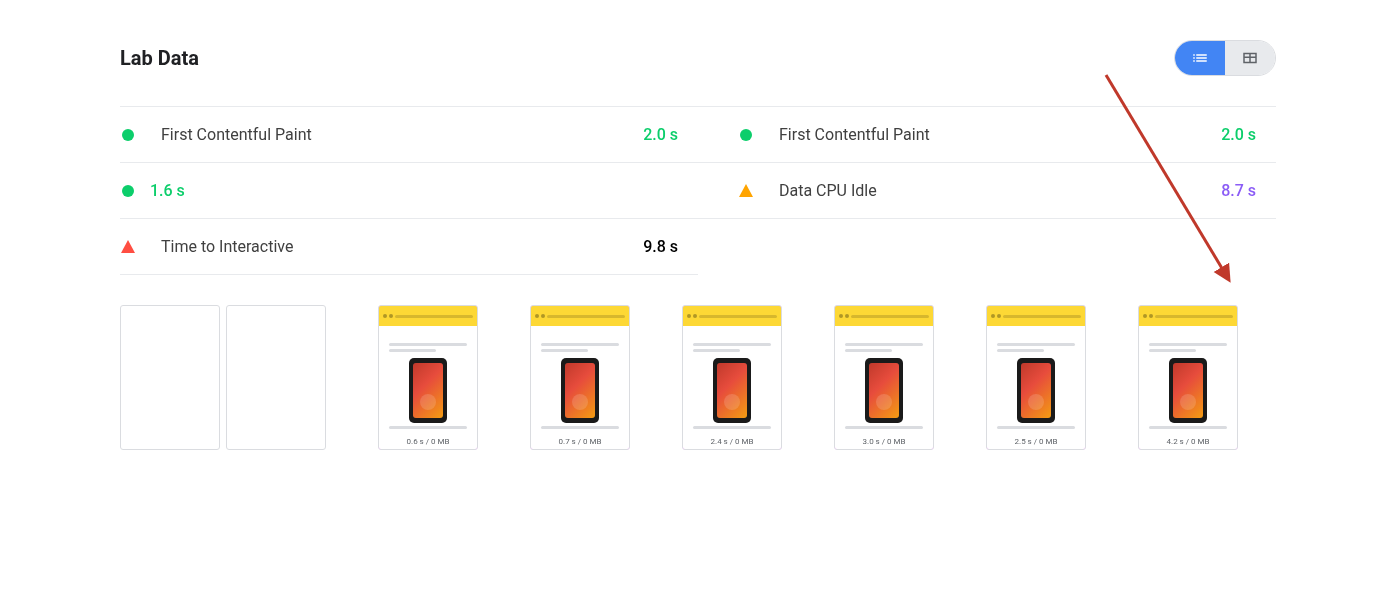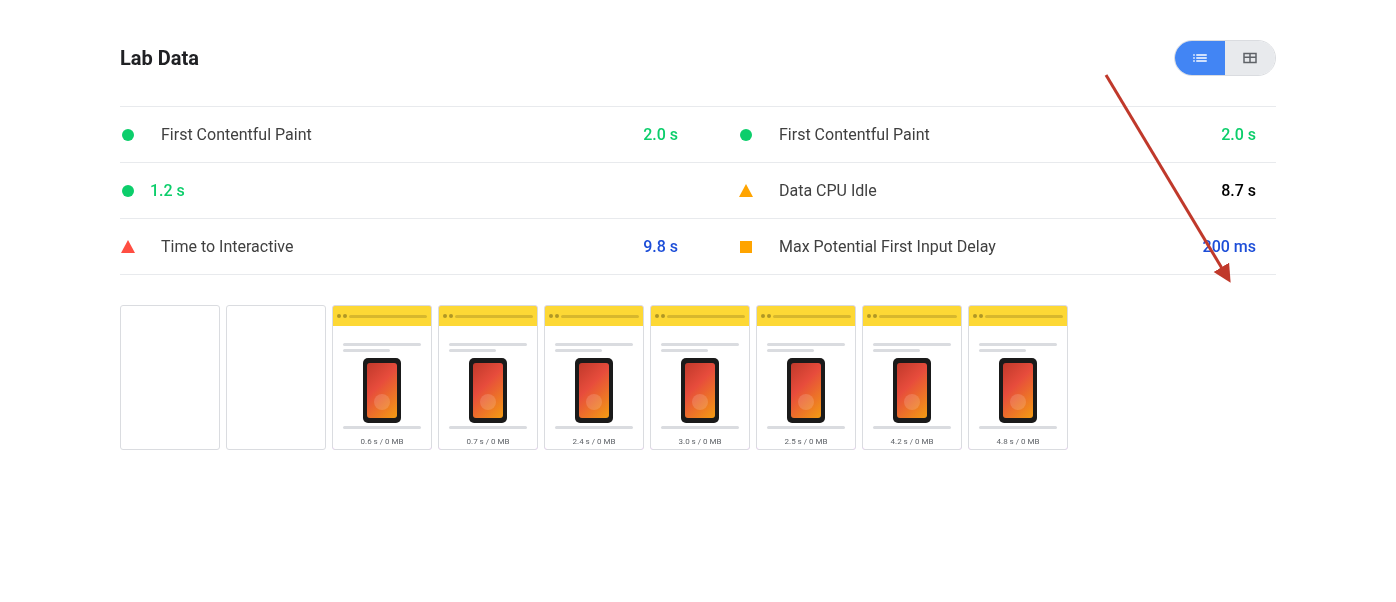"1.2 s" span.metric-value { text: 1.2 -> 1.6 }
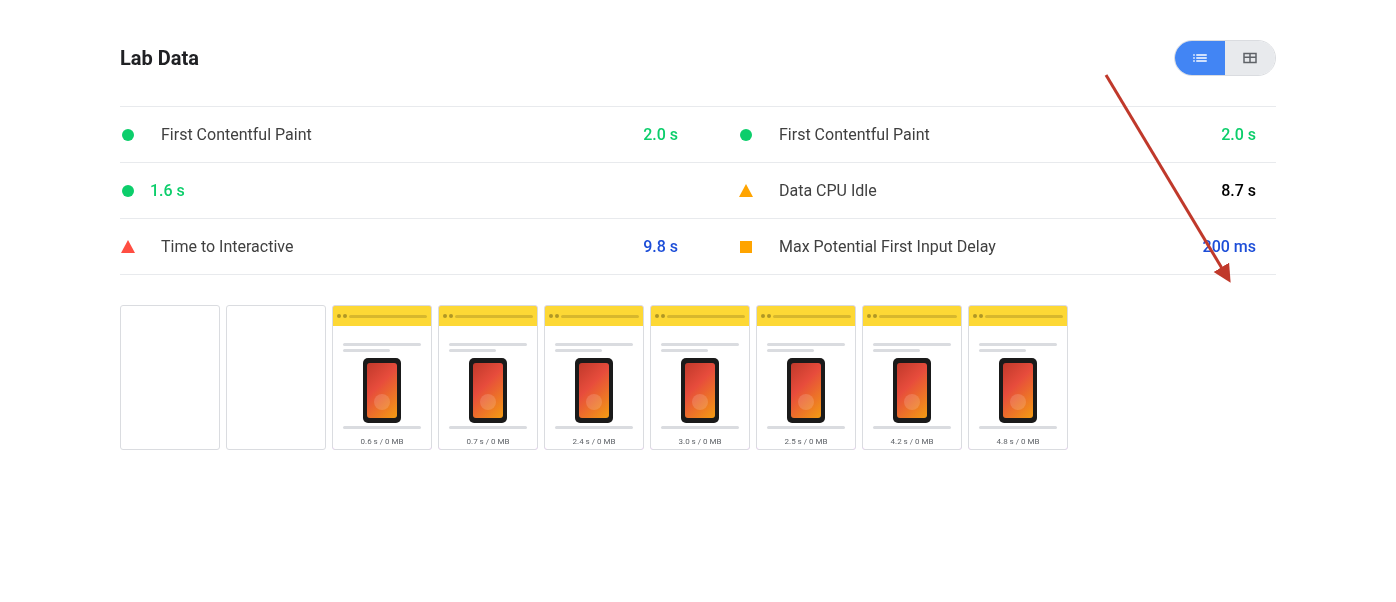"8.7 s" .metric-value.orange { color: #000000 -> #8b5cf6 }
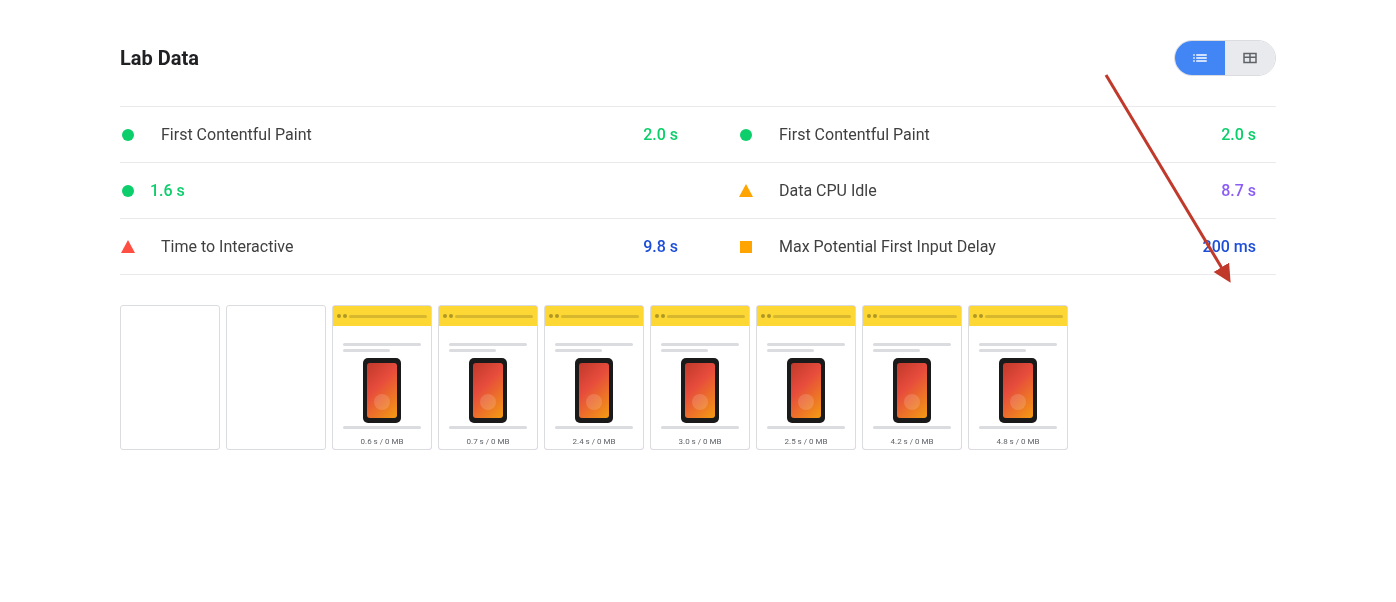"9.8 s" .metric-value.red { color: #1d4ed8 -> #000000 }
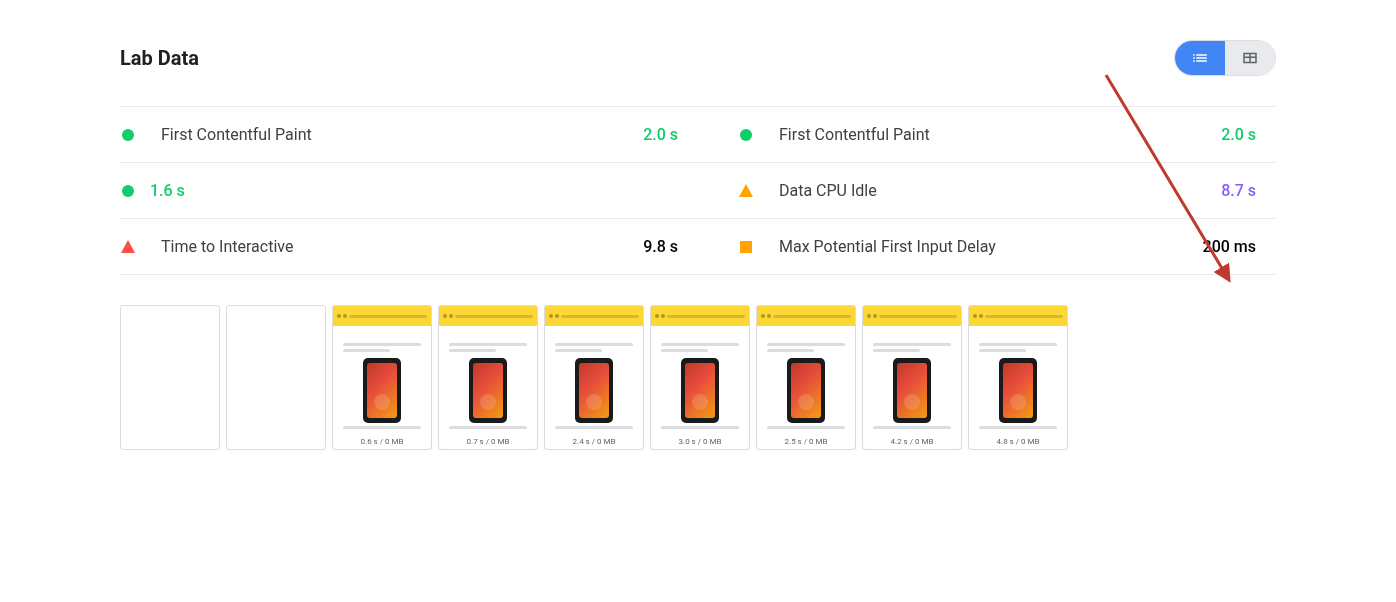"Max Potential First Input Delay" div.metric-row { html: <div> <div> <div></div> </div> <span>Max Potential First Input Delay</span> <span>200 ms</span> </div> -> none }
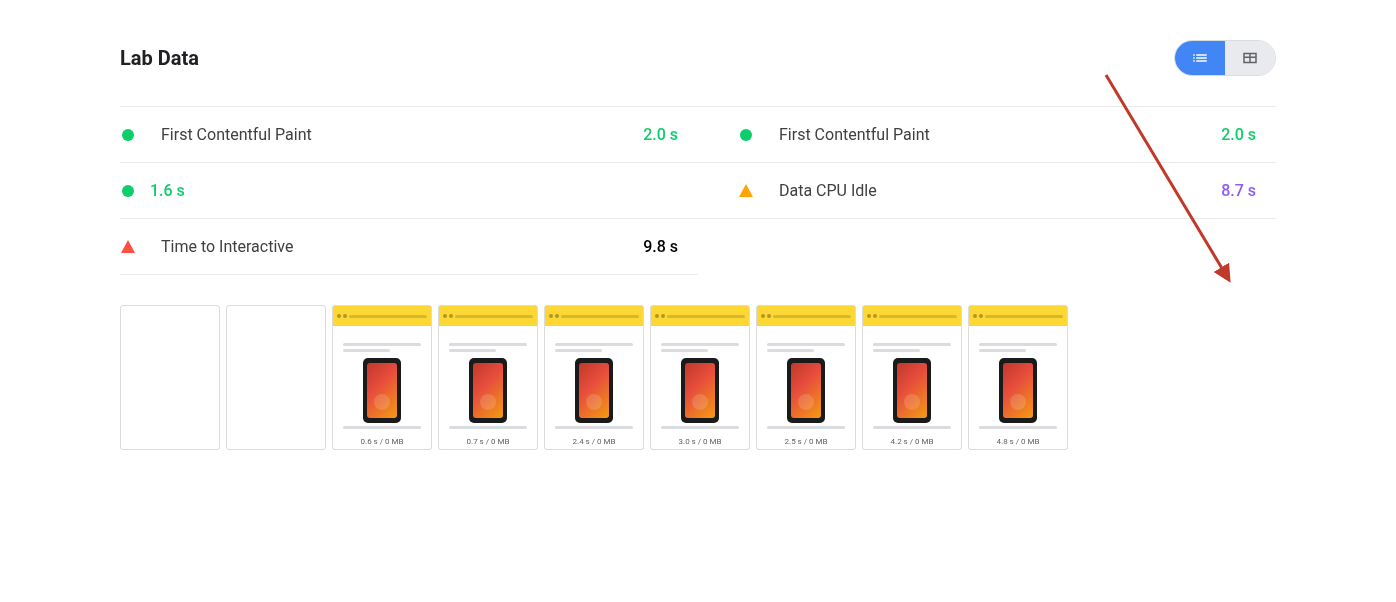"0.6 s / 0 MB" .filmstrip-frame.colored { margin-left: none -> 46px }
